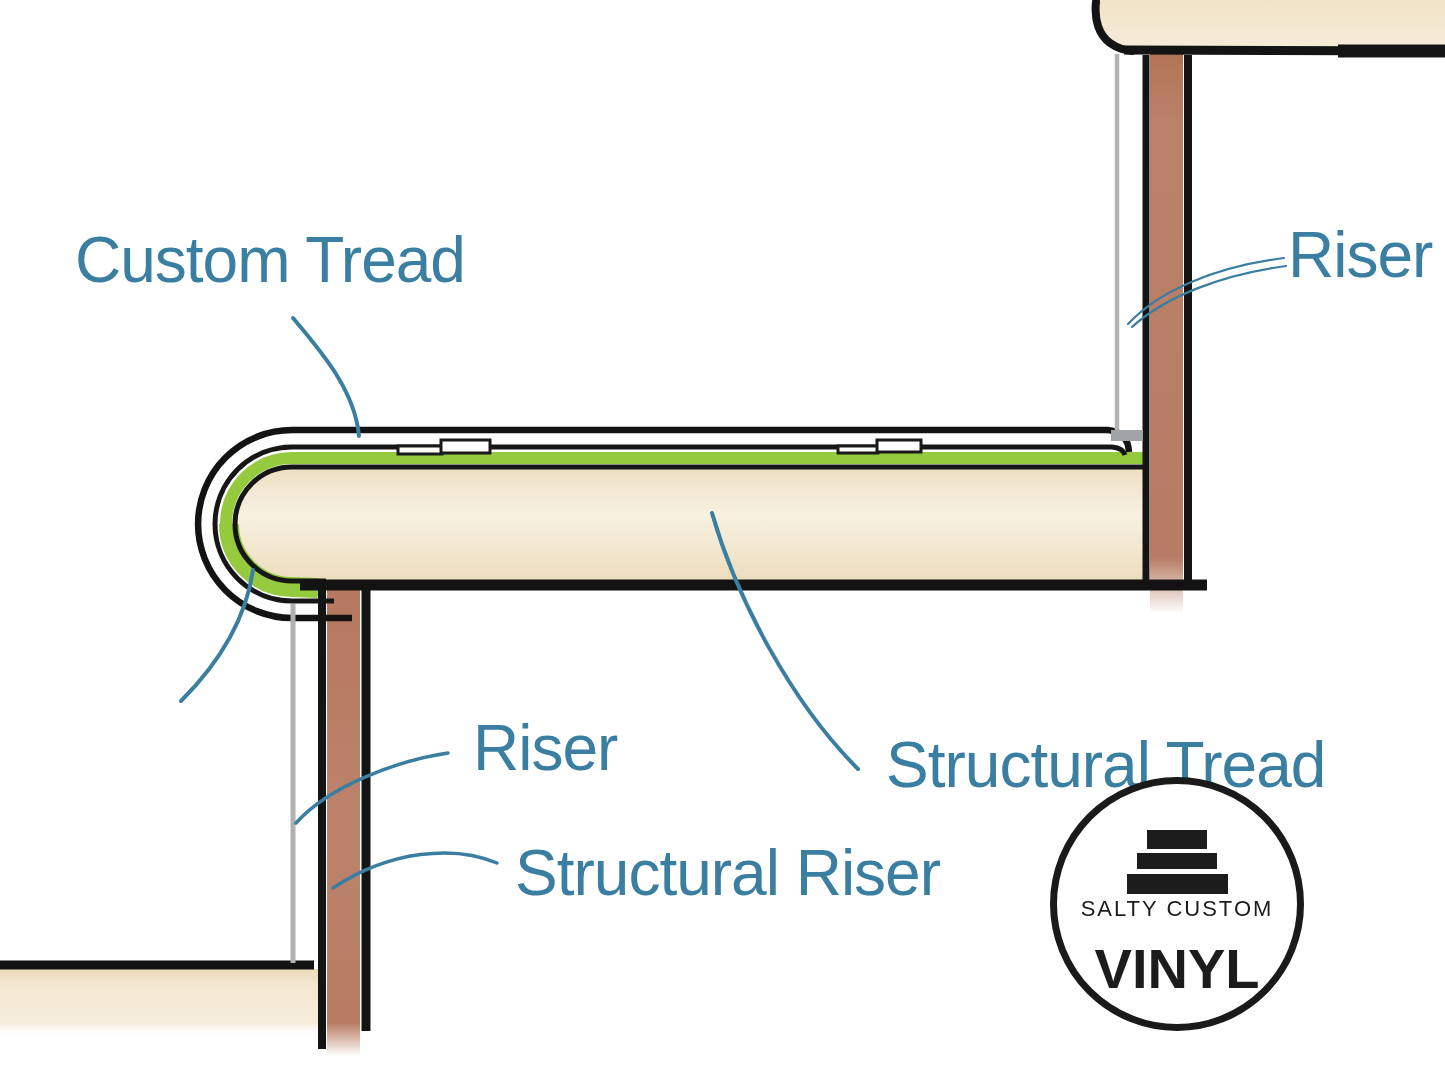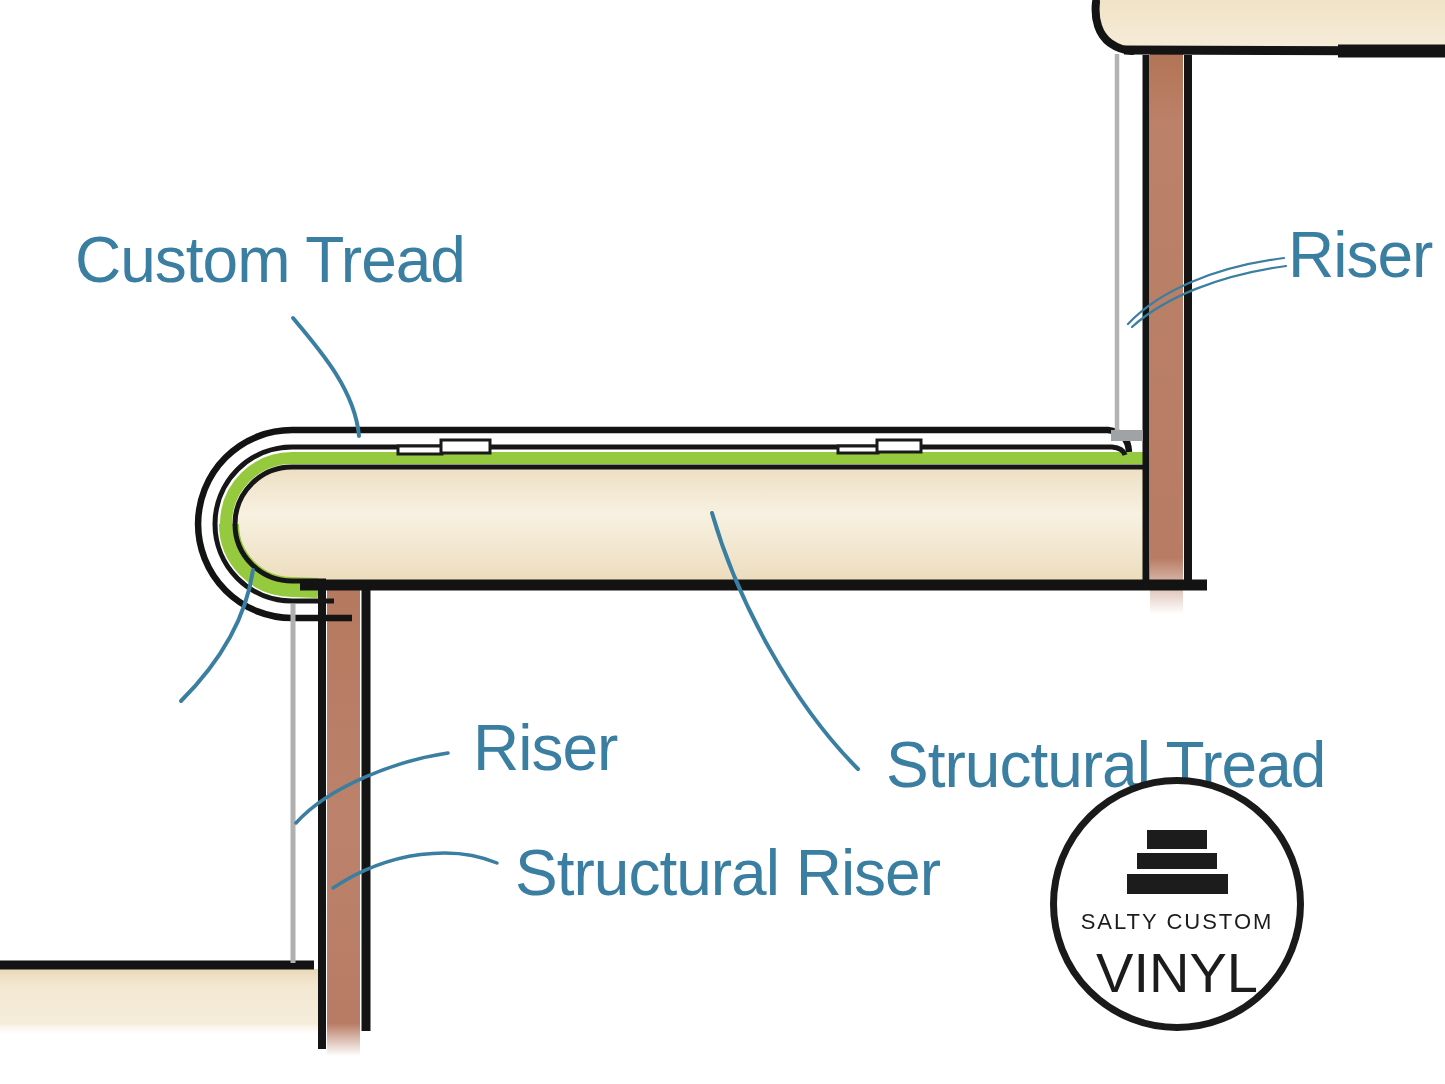"SALTY CUSTOM" .logo-line1 { margin-top: 15px -> 2px }
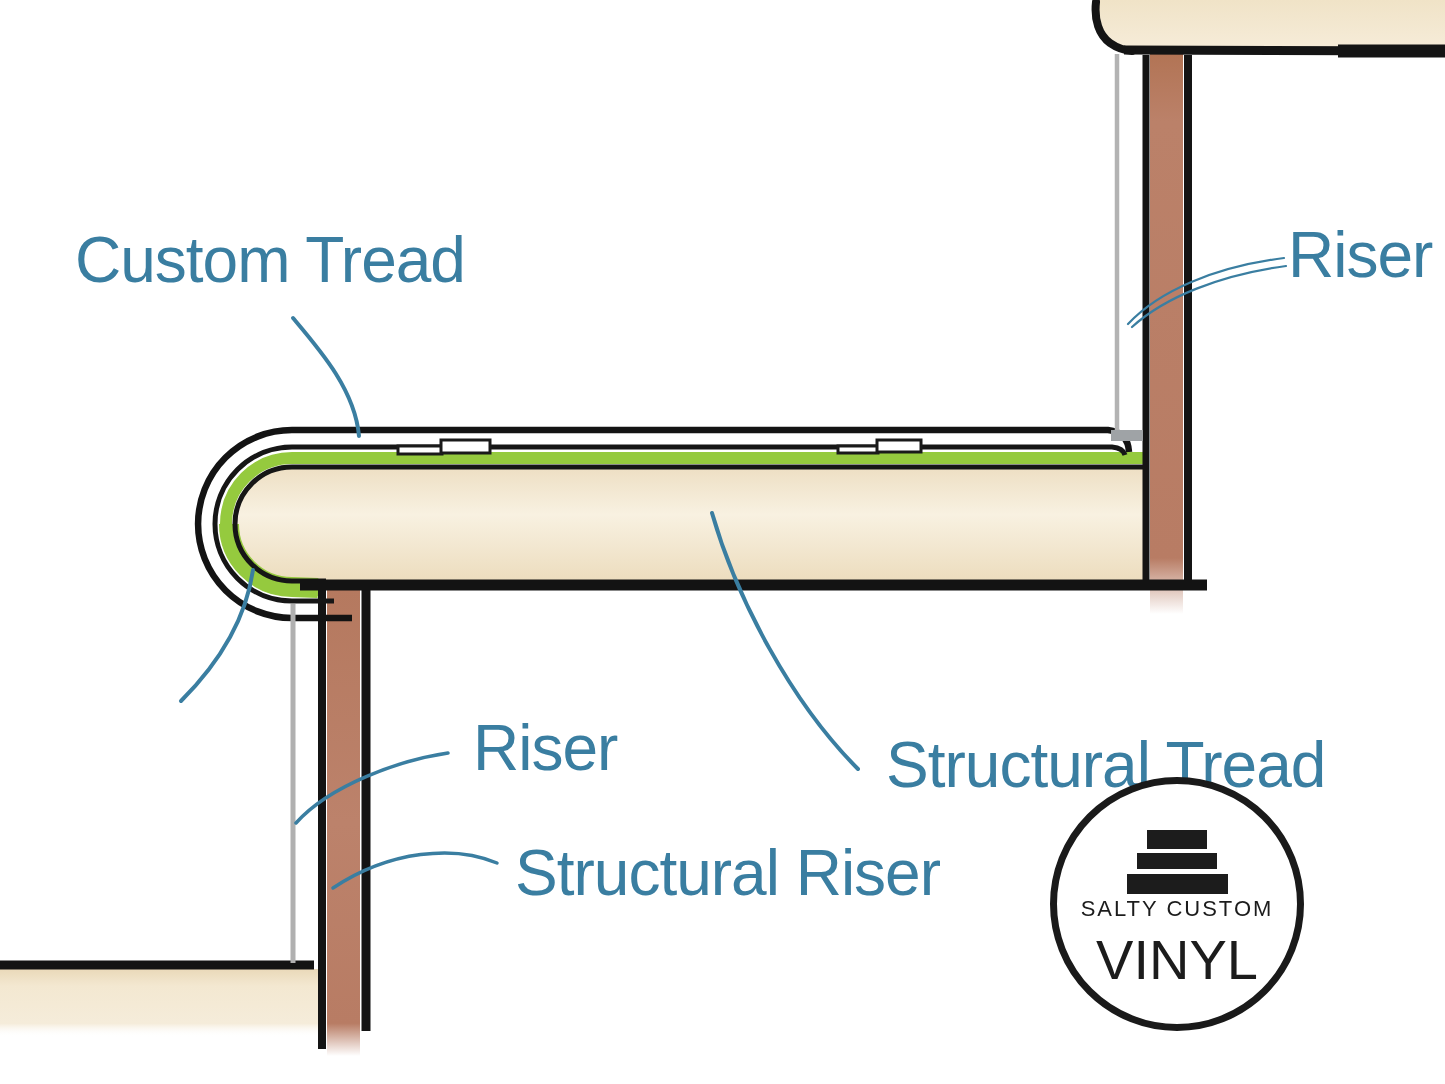"VINYL" .logo-line2 { font-weight: 400 -> 700; margin-top: 10px -> 19px }
